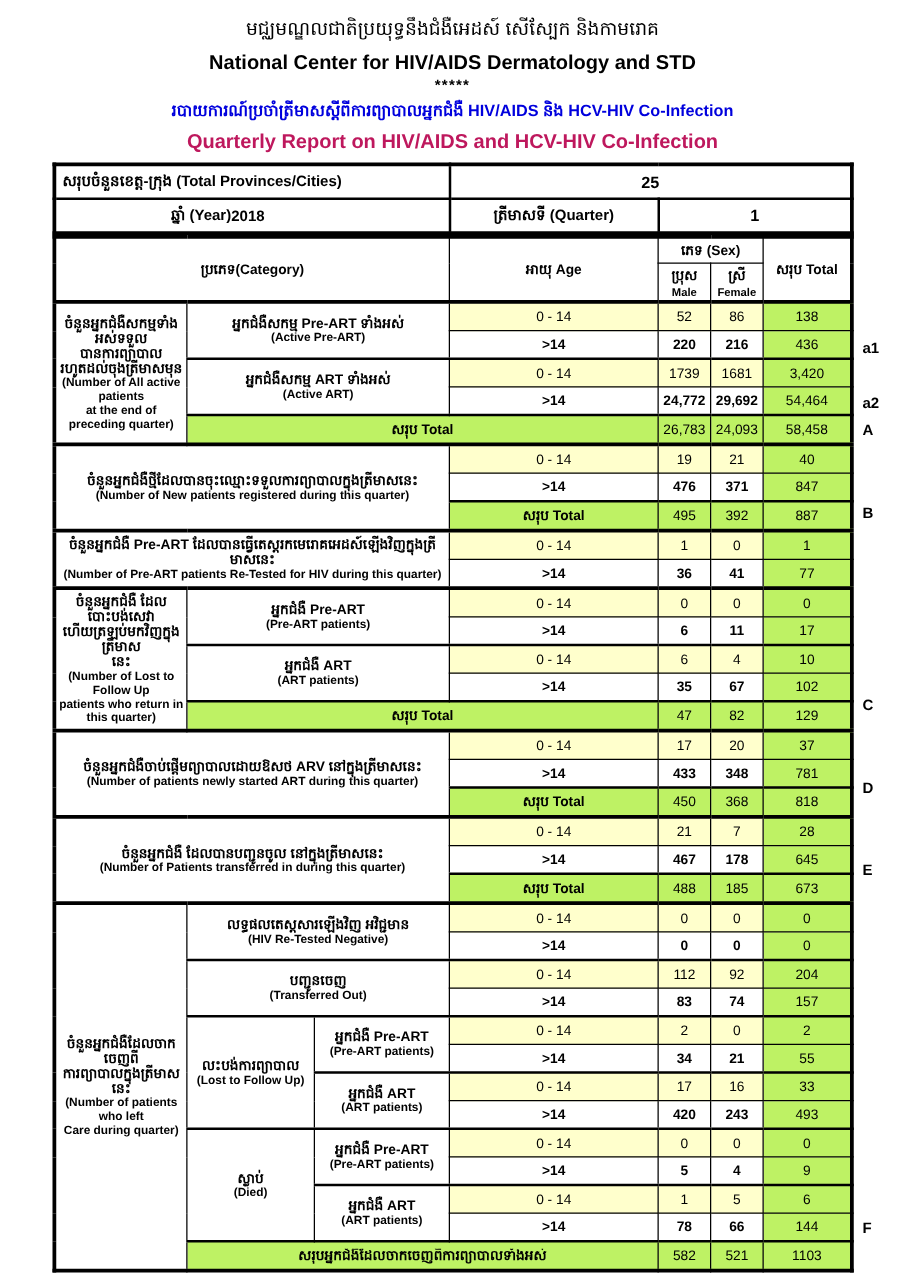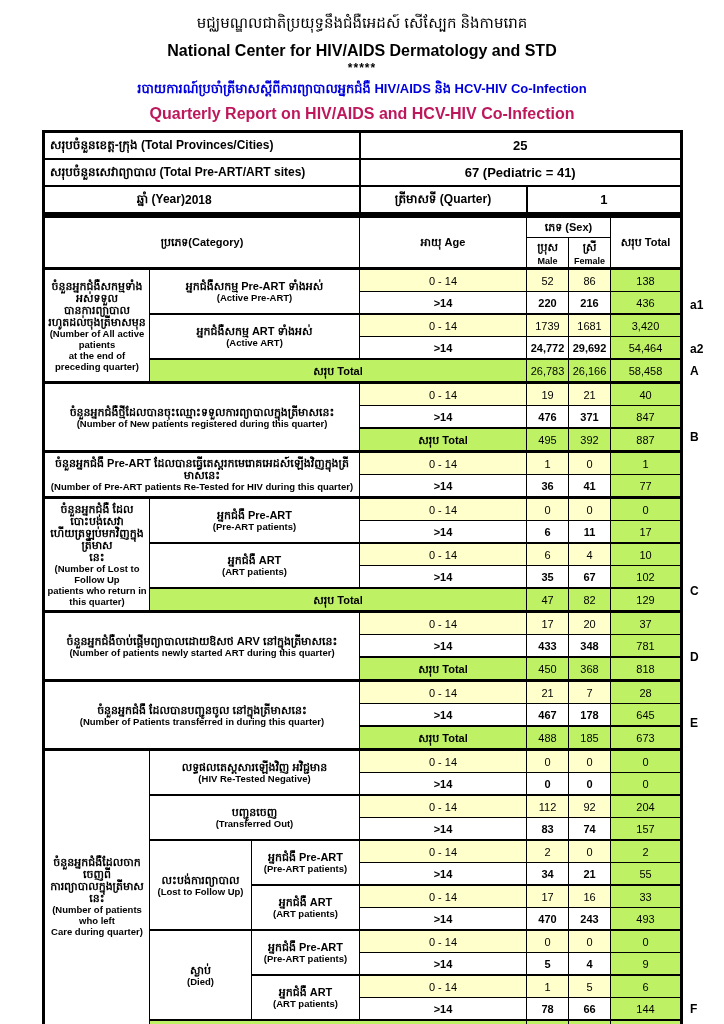"សរុបចំនួនសេវាព្យាបាល (Total Pre-ART/ART" tr { html: <tr> <td> <span>សរុបចំនួនសេវាព្យាបាល</span> <span>(Total Pre-ART/ART sites)</span> </td> <td>67 (Pediatric = 41)</td> </tr> -> none }
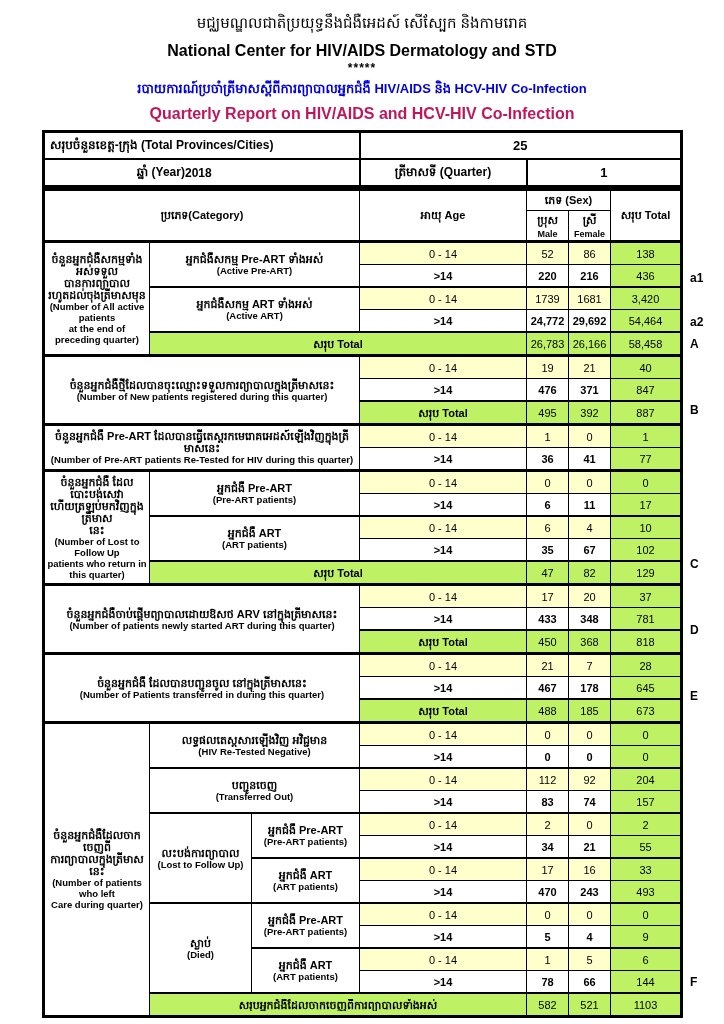"26,166" td.c { text: 26,166 -> 24,093 }
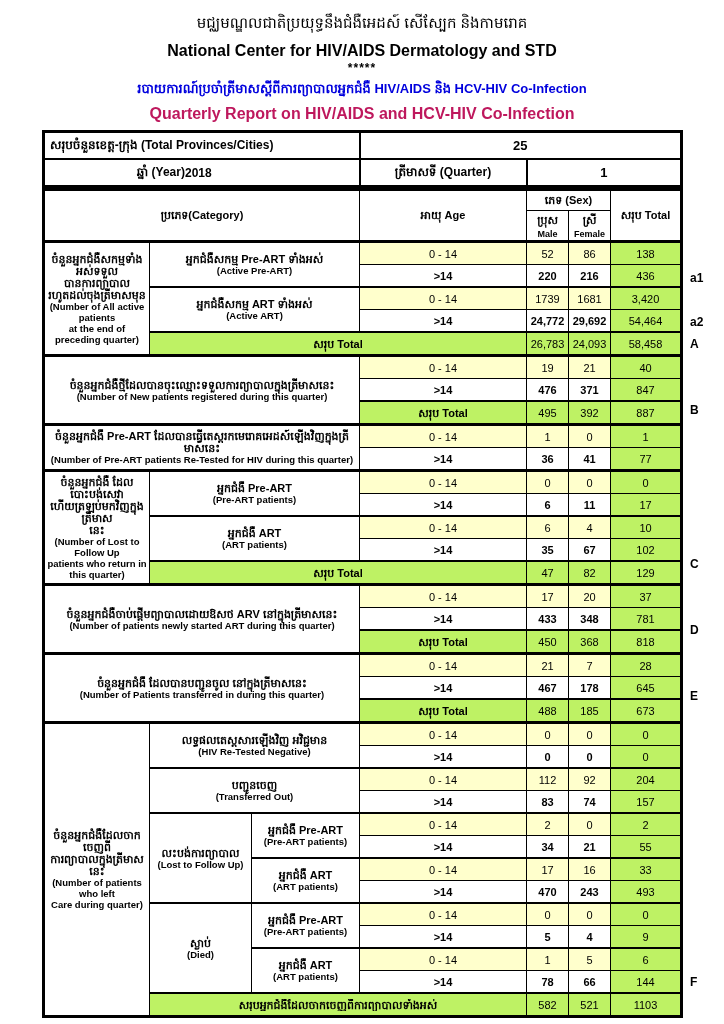"470" td.b { text: 470 -> 420 }
